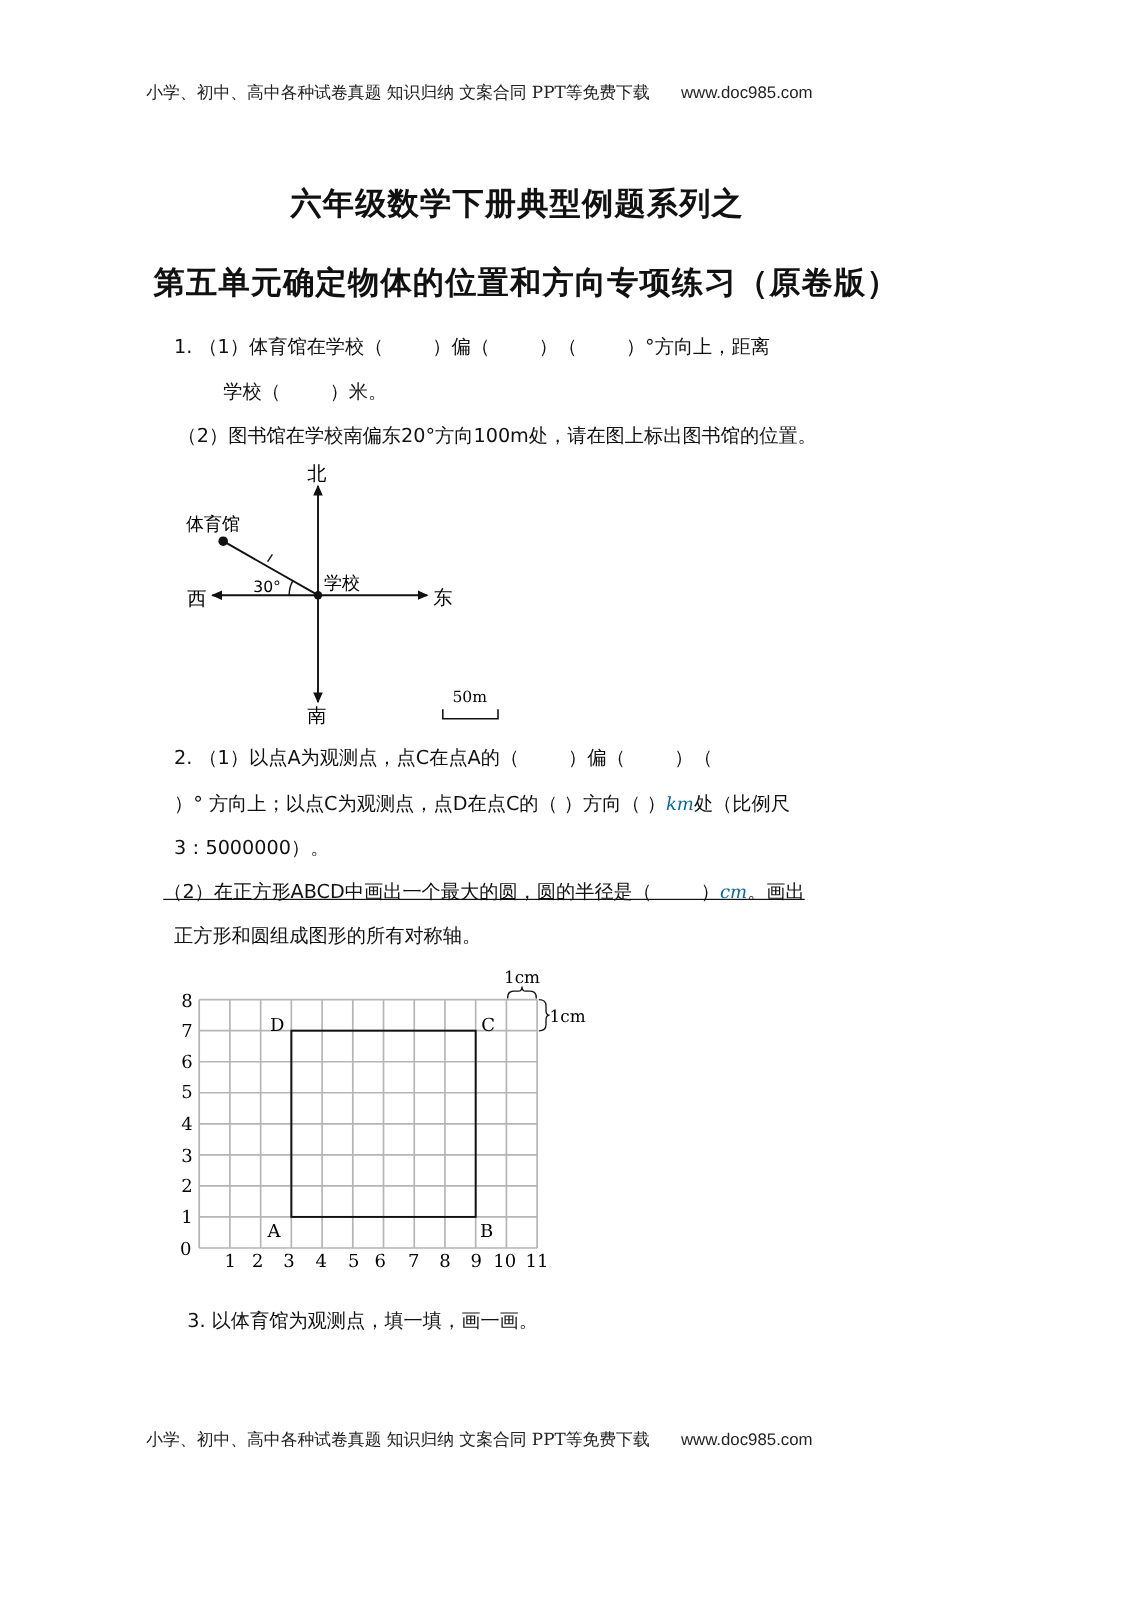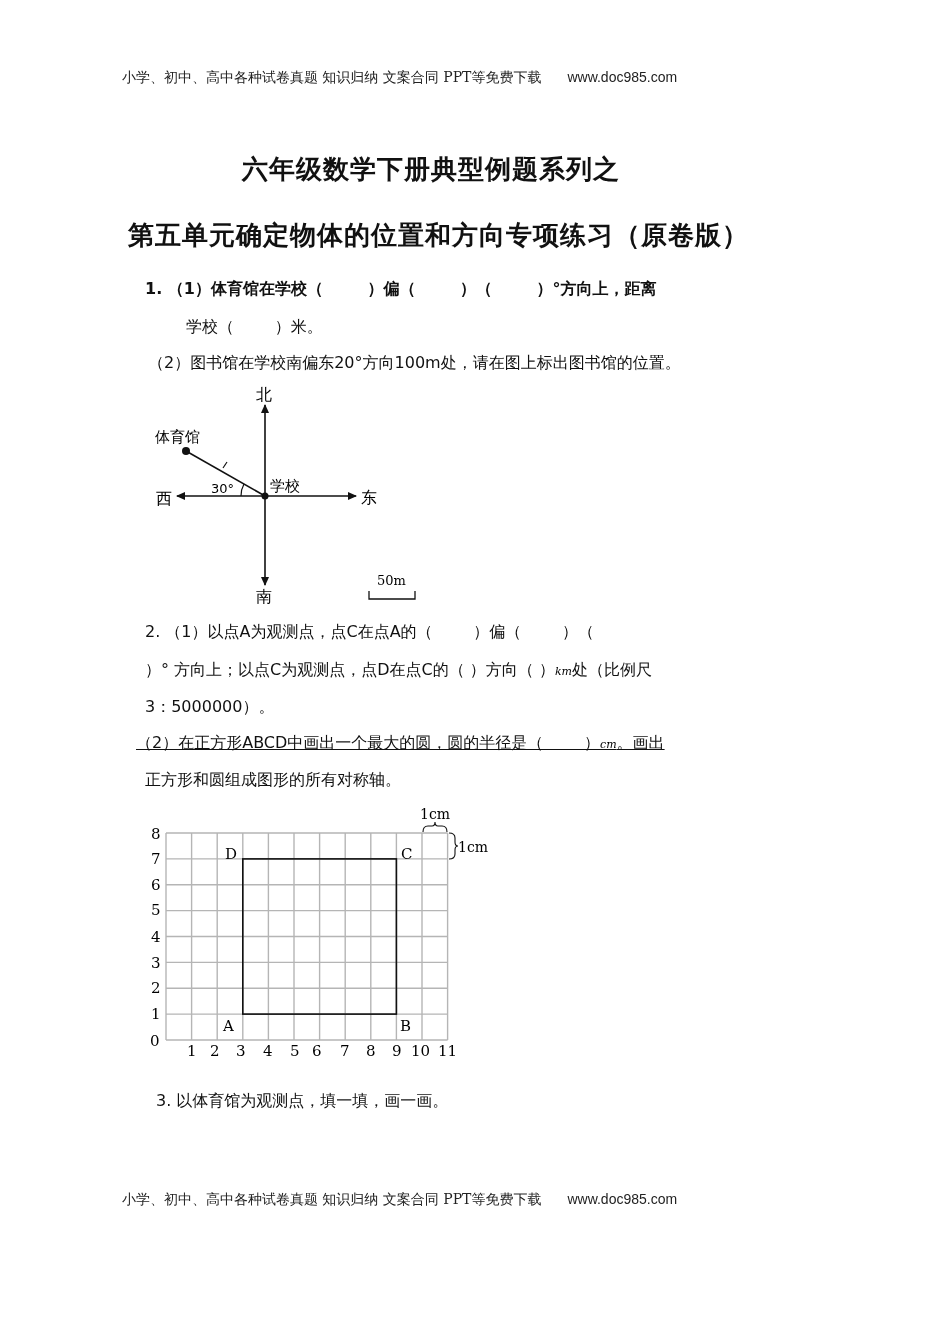"1. （1）体育馆在学校（ ）偏（ ）（ ）°方向上，距离" div.abs { font-weight: bold -> none }
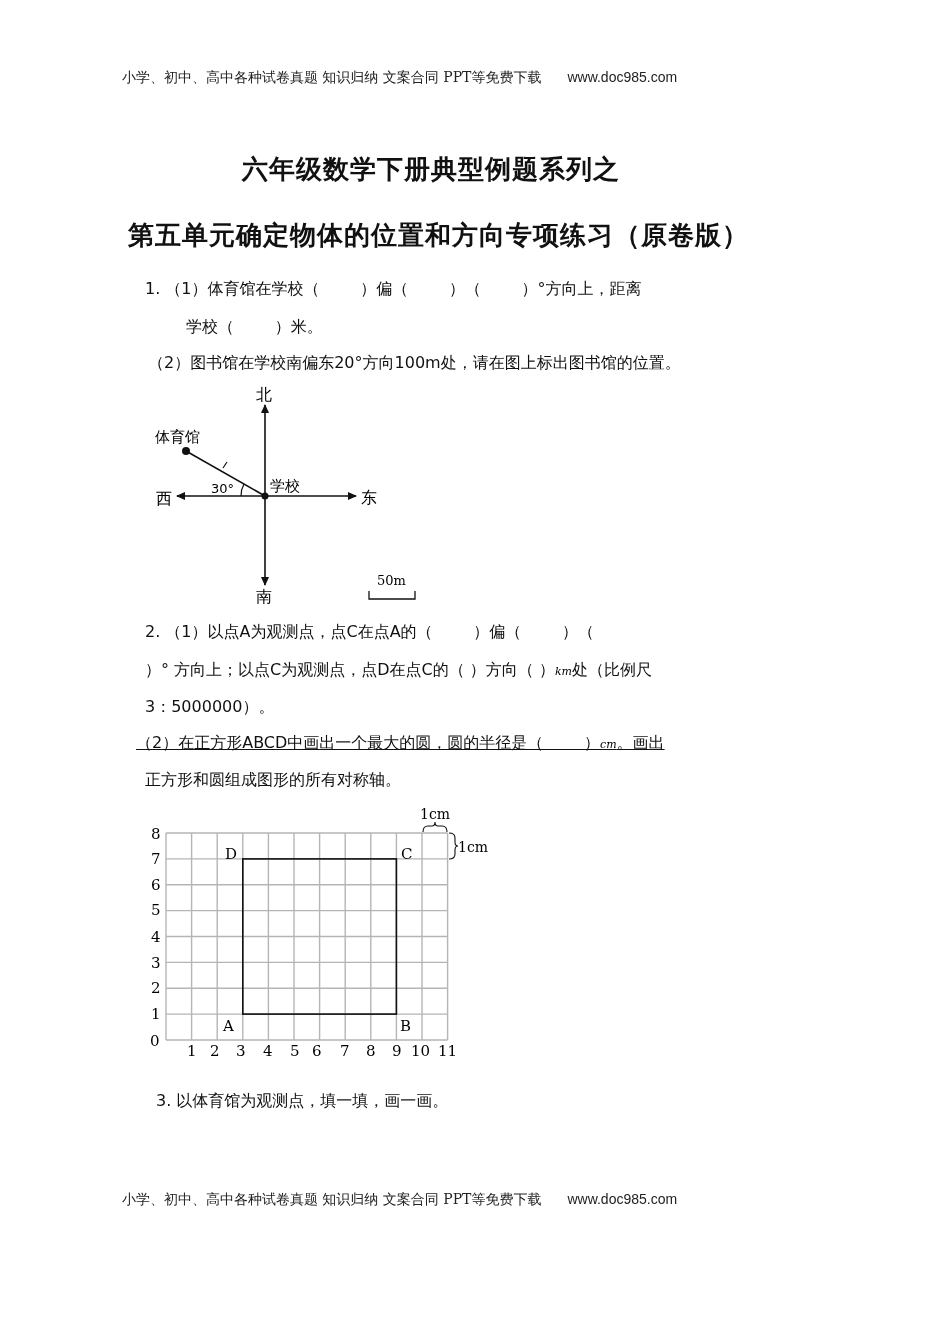"km" .ital { color: #000000 -> #0369a1; font-size: 11px -> 15px }
